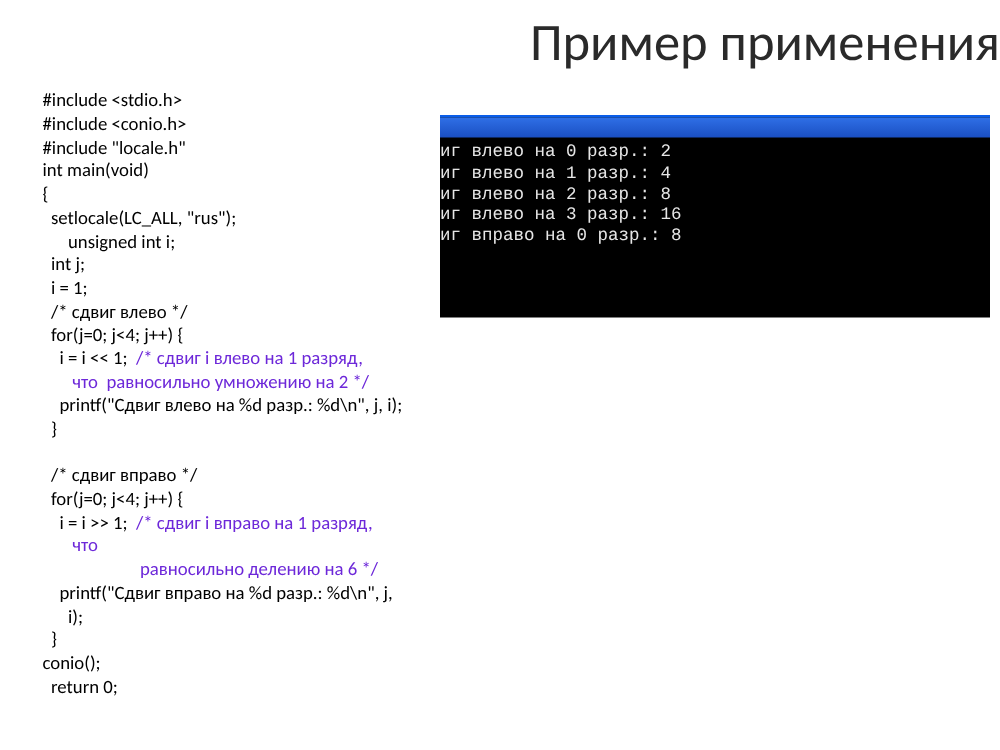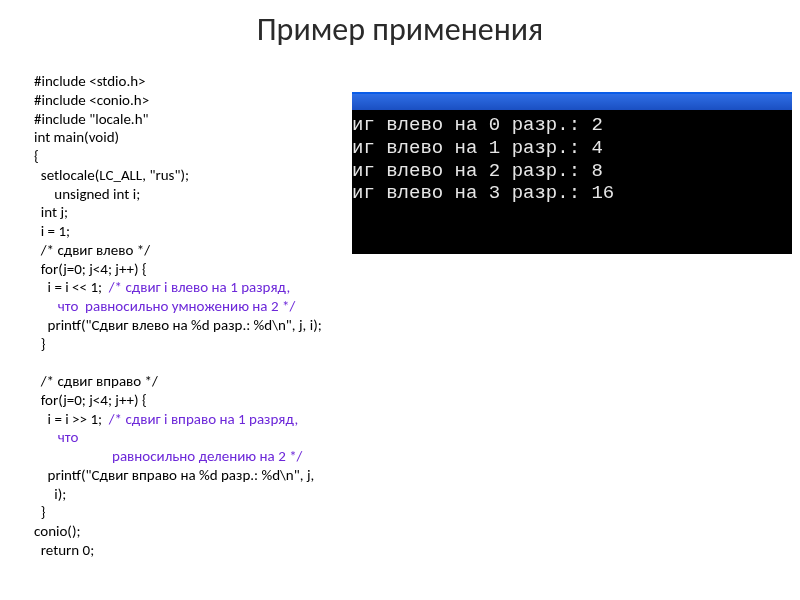"Пример применения" .title { font-size: 32px -> 42px; text-align: center -> right }
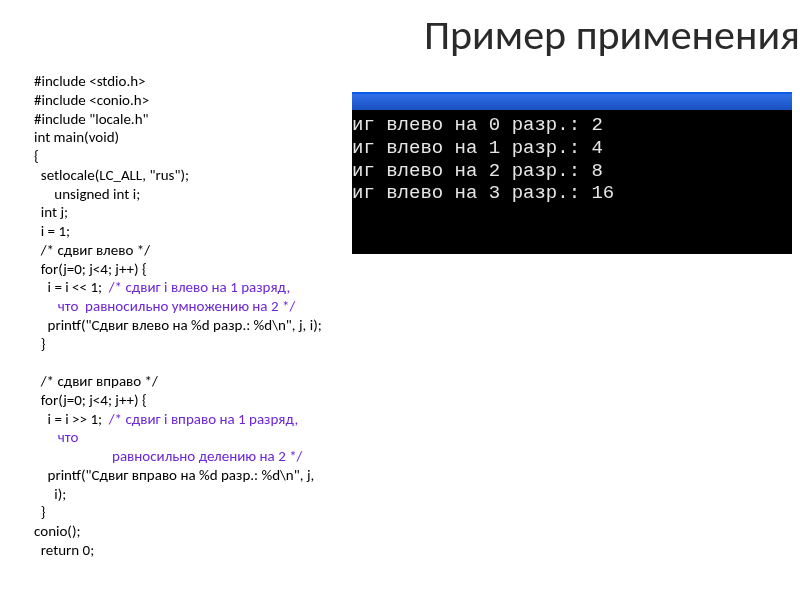"иг влево на 0 разр.:" .console-body { font-size: 19px -> 14px }
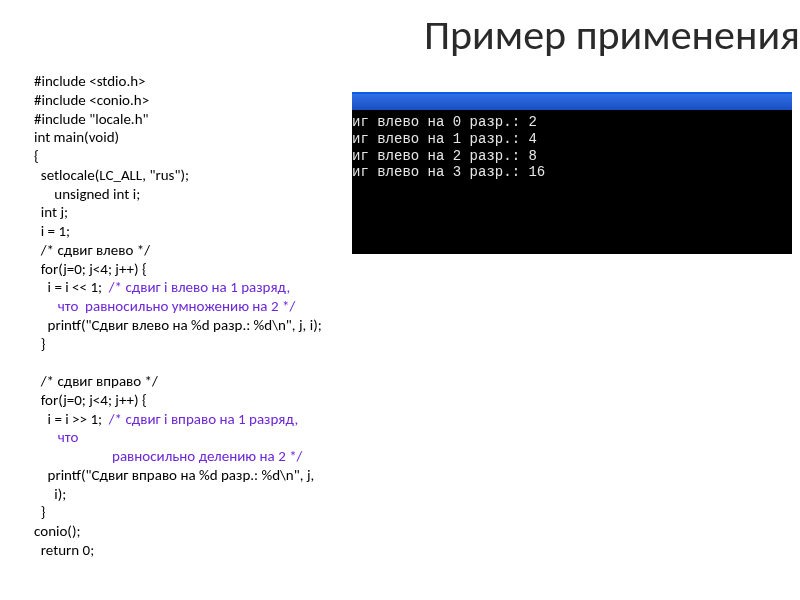"иг вправо на 0 разр.:" div.console-line { html: none -> <div>иг вправо на 0 разр.: 8</div> }
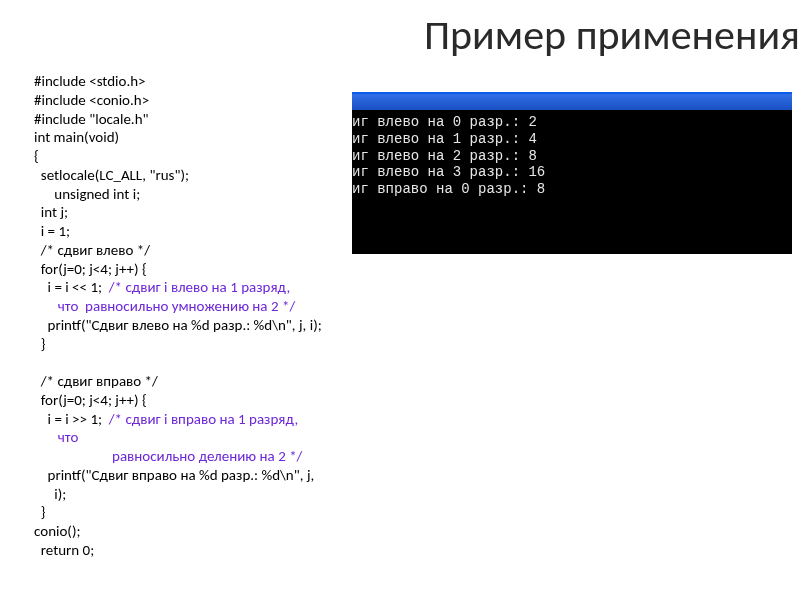"равносильно делению на 2 */" span.cmt { text: 2 -> 6 }
